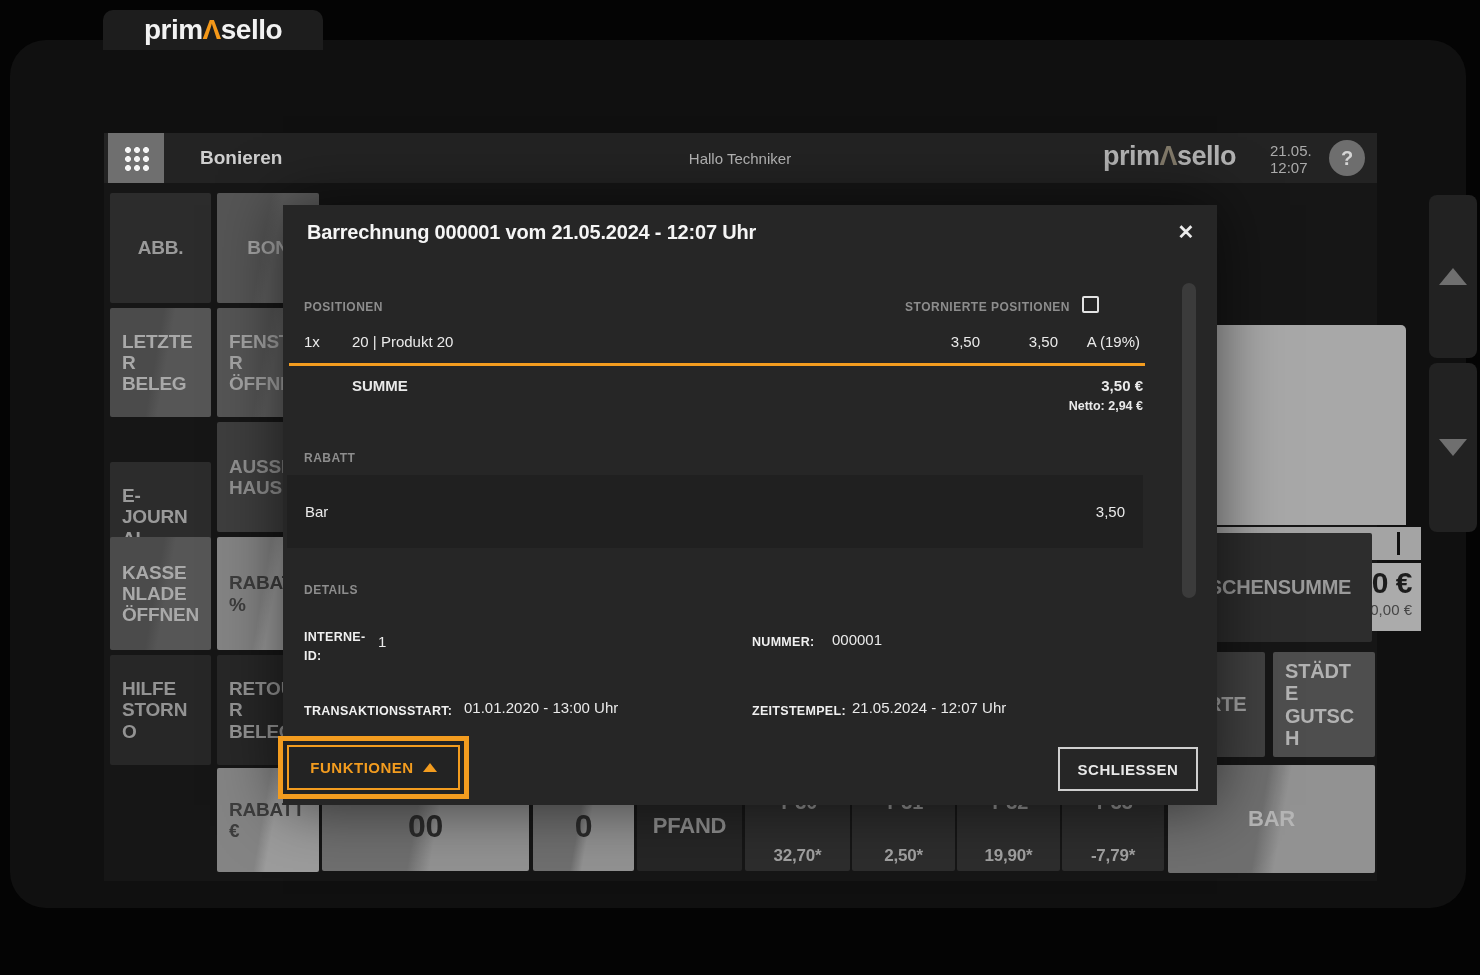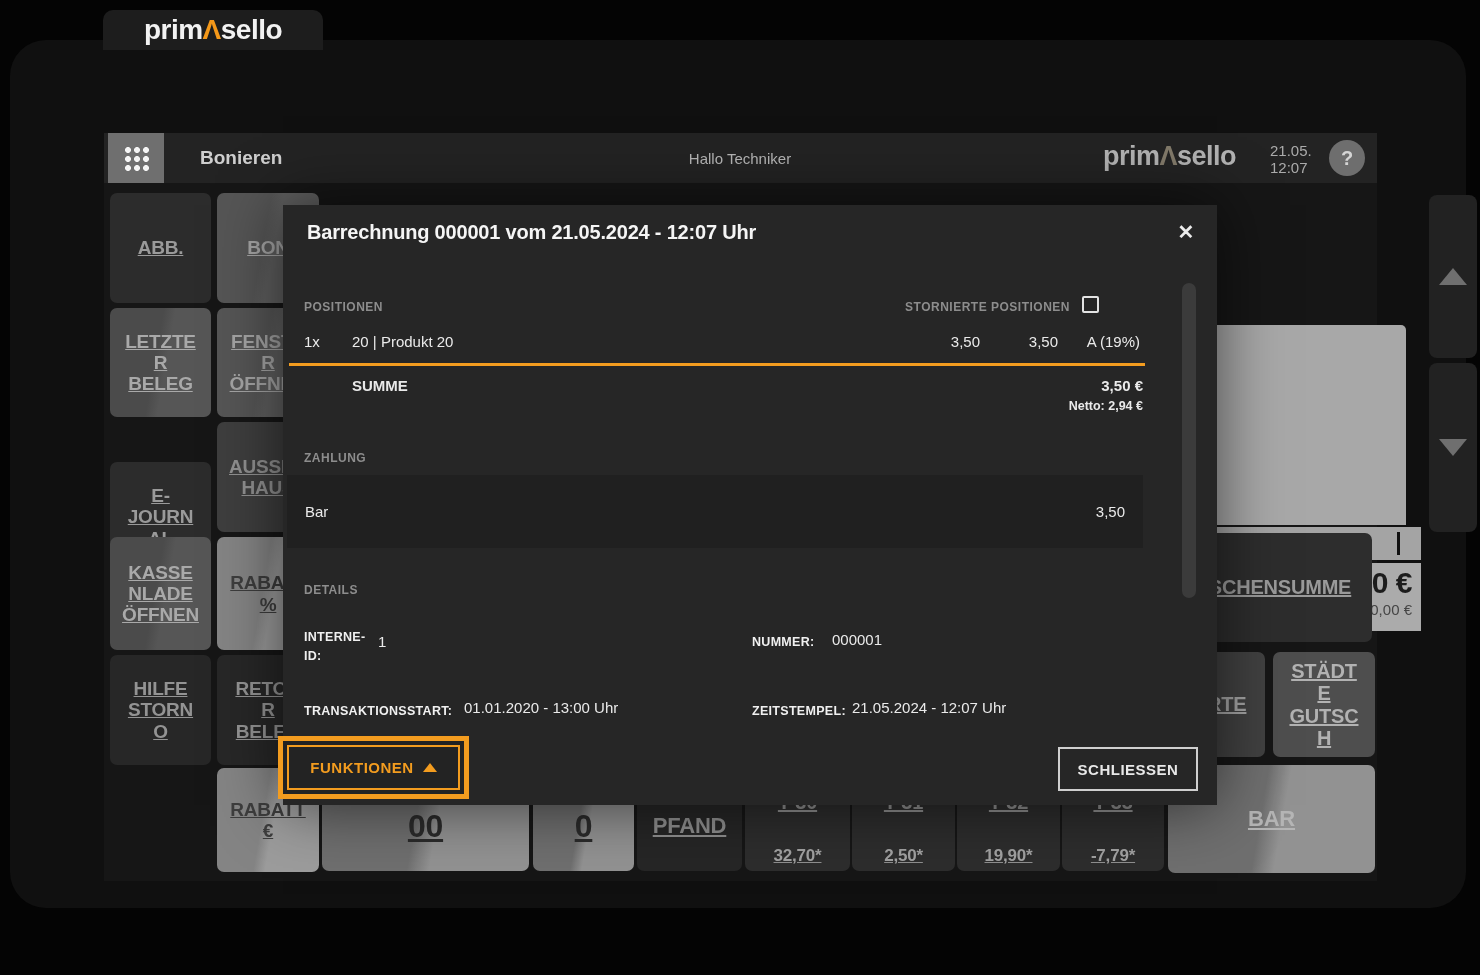"ABB." .btn { border-radius: 7px -> 2px; text-align: center -> left; text-decoration: underline -> none }
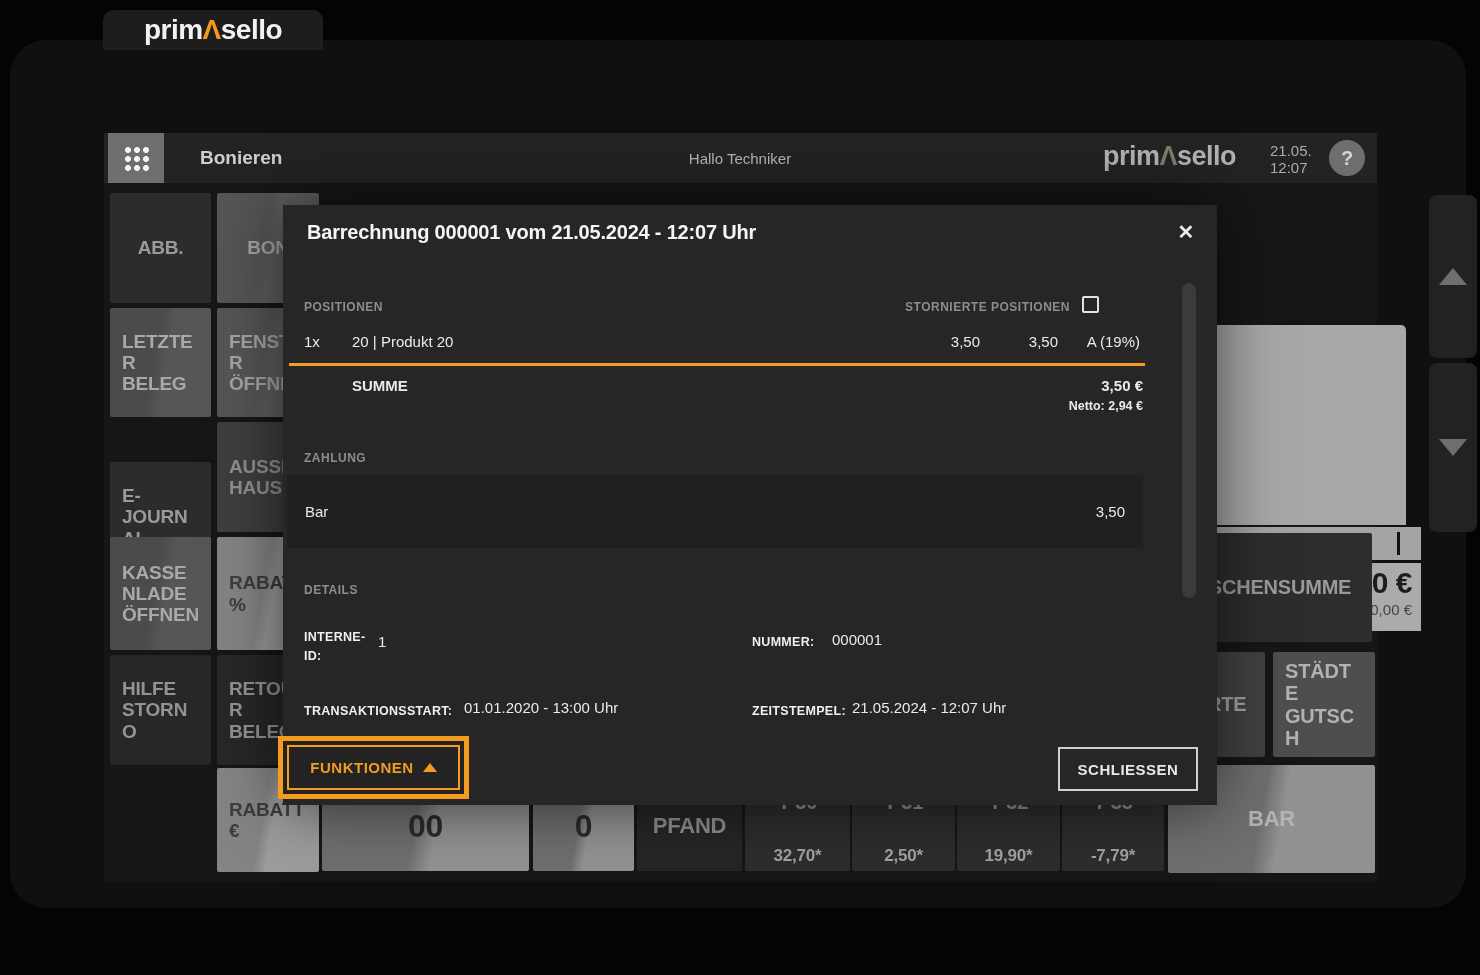"ZAHLUNG" div.sec-head { text: ZAHLUNG -> RABATT }
